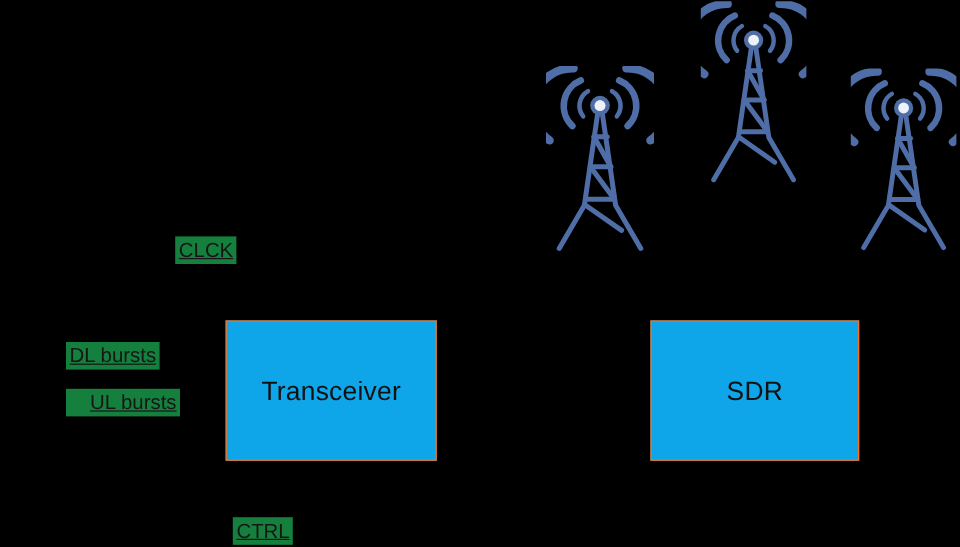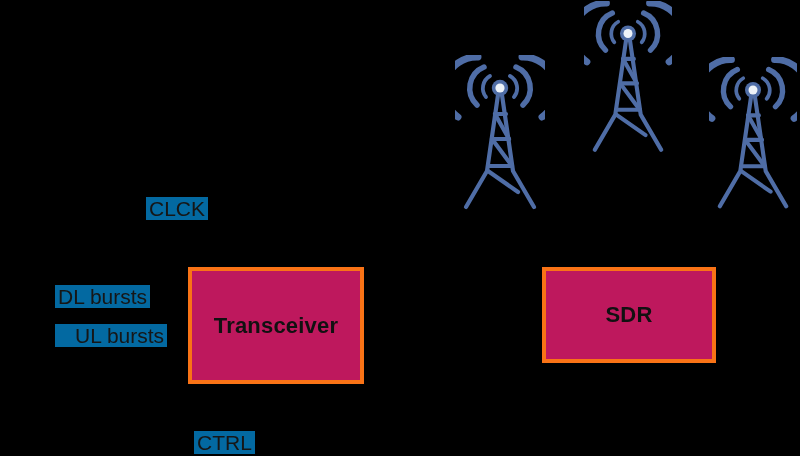"CLCK" .tag { background: #0369a1 -> #15803d; font-size: 21px -> 17px; text-decoration: none -> underline }
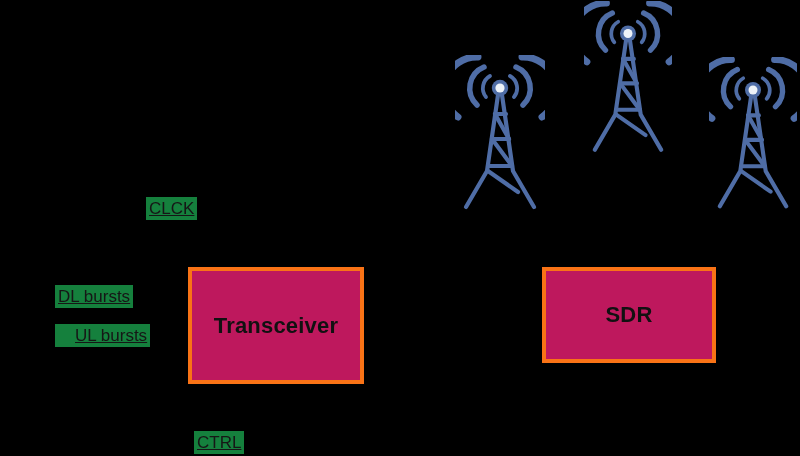"Transceiver" .node { background: #be185d -> #0ea5e9; border: 4px solid #f97316 -> 1px solid #f97316; font-weight: bold -> normal }
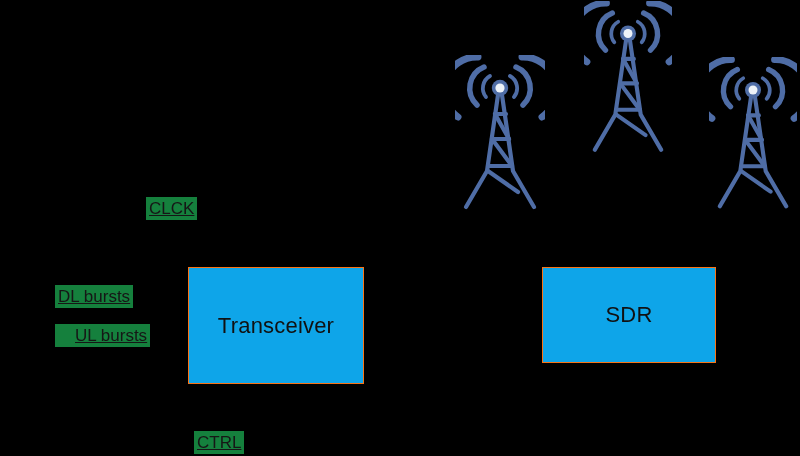"SDR" #sdr-box { height: 96px -> 117px }
